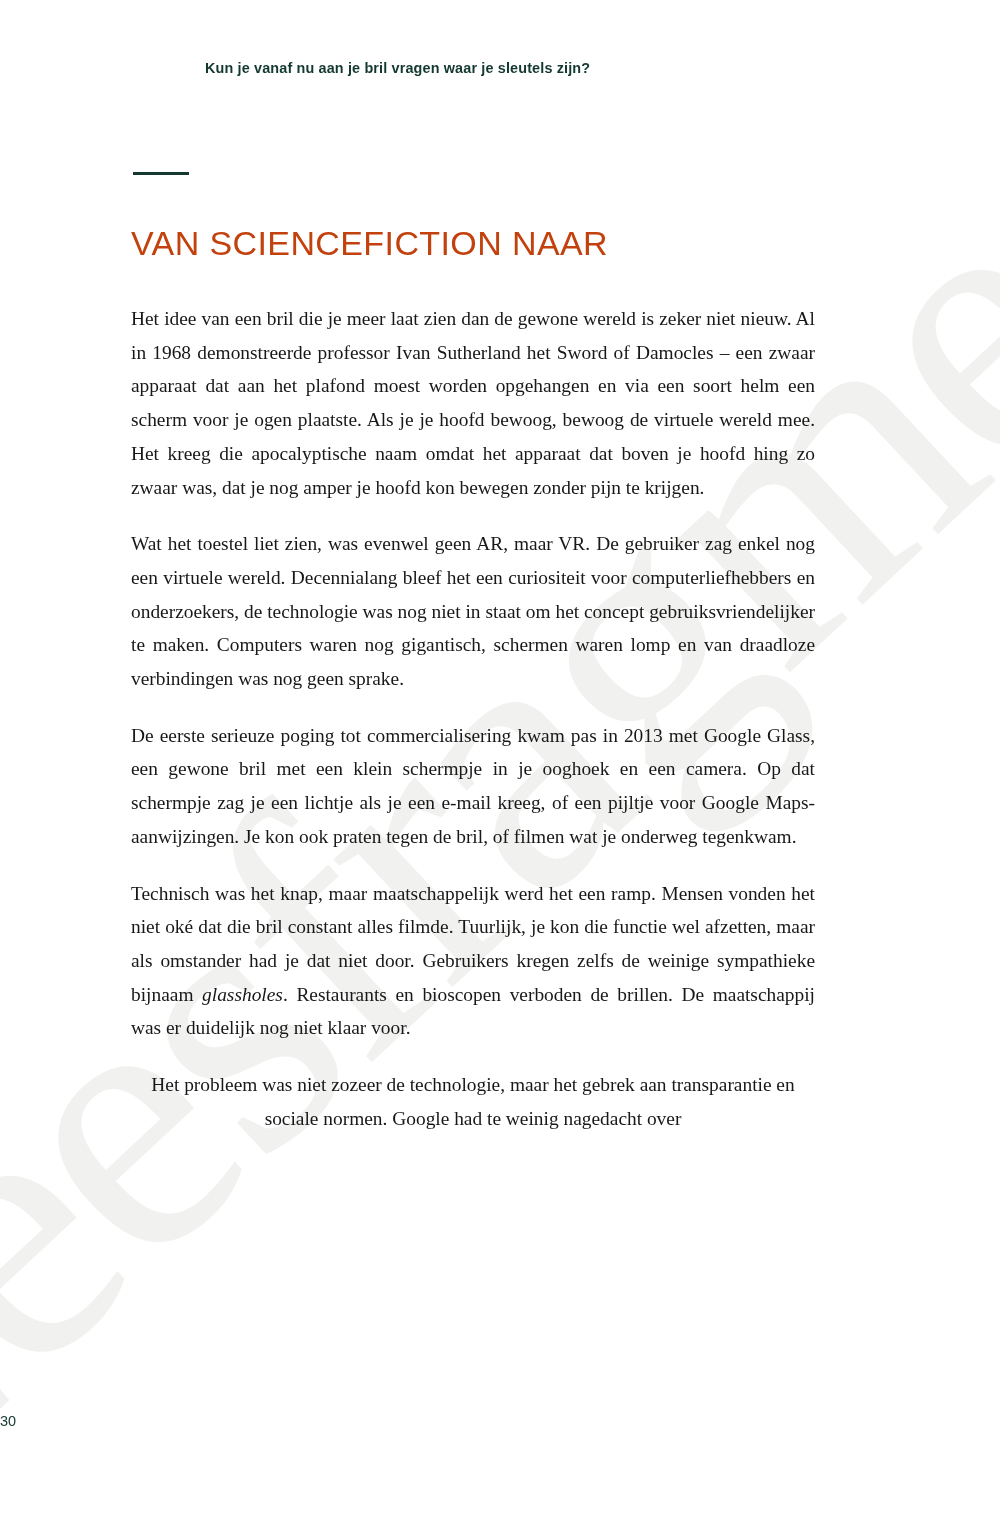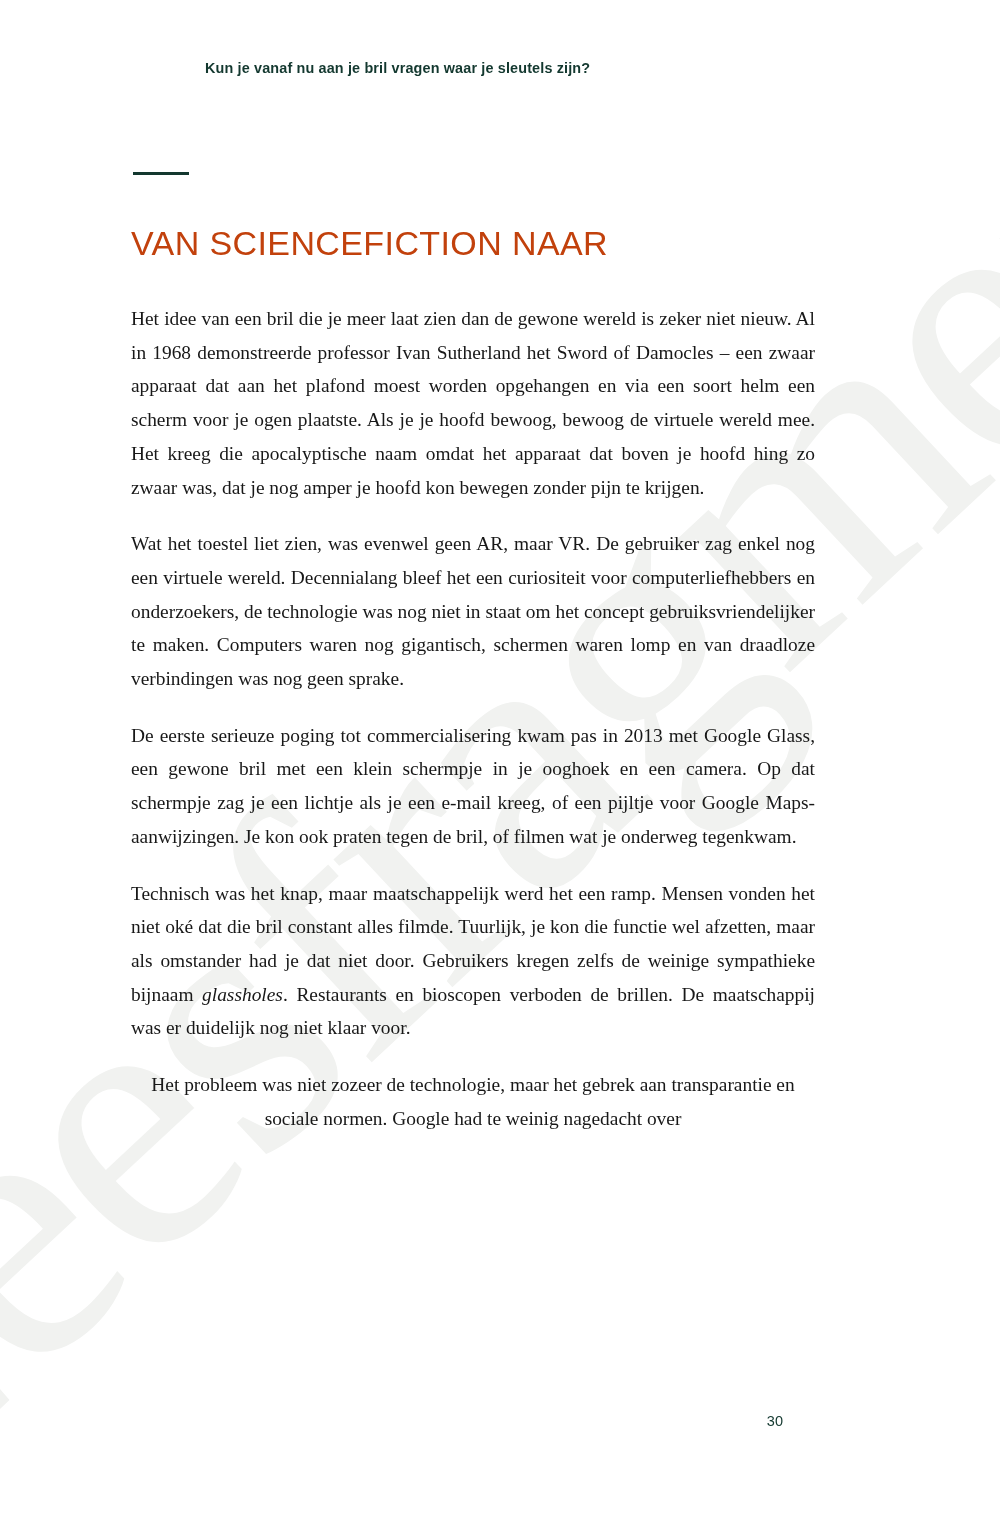"30" .page-number { text-align: right -> left }
